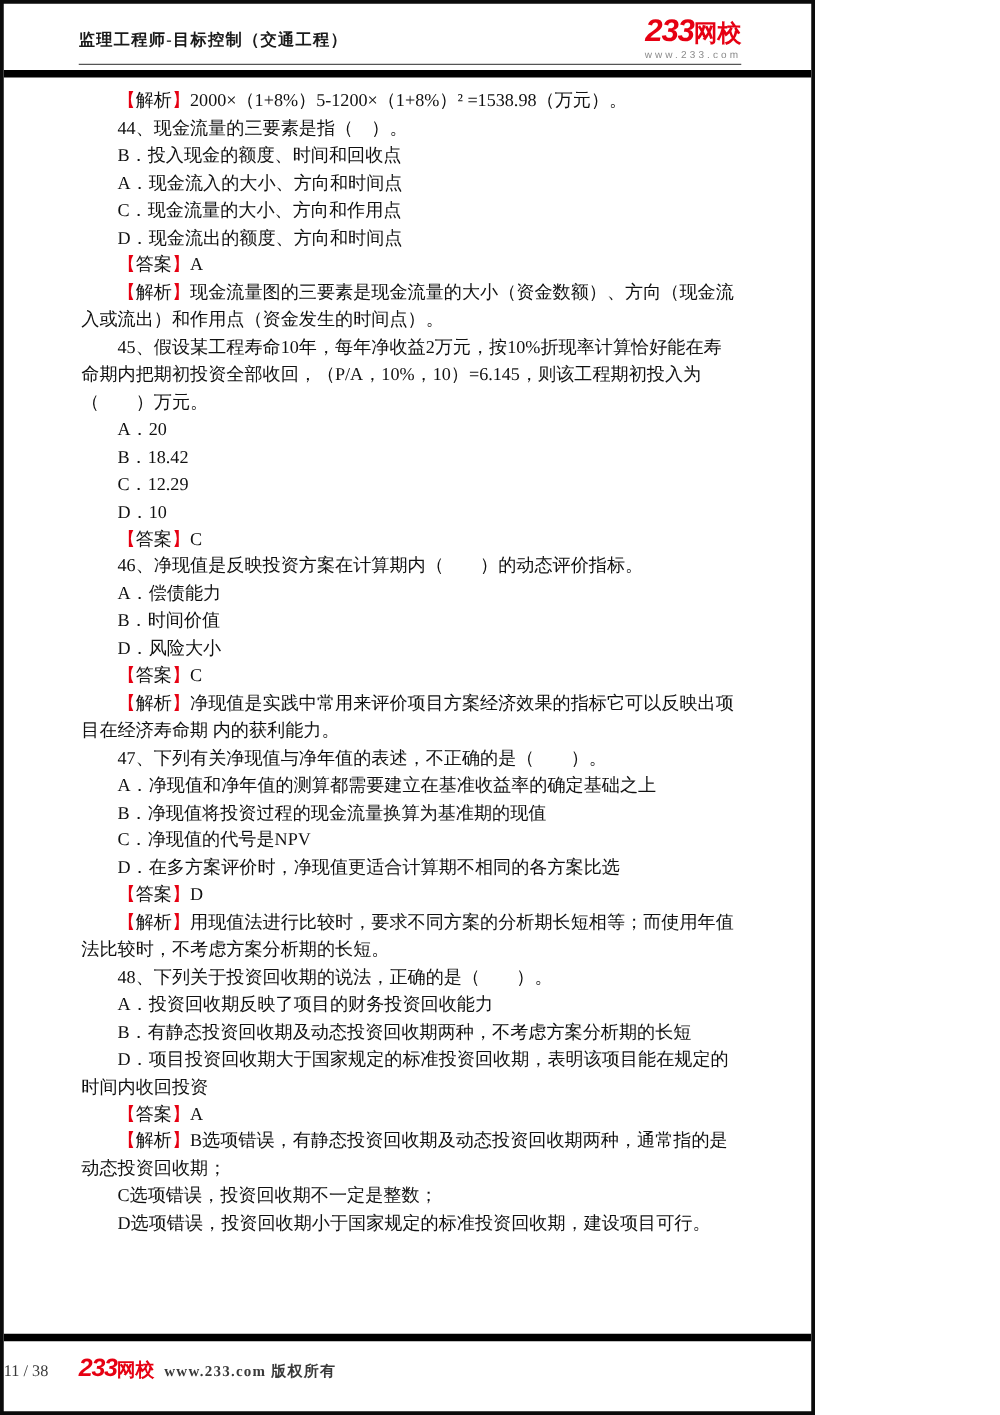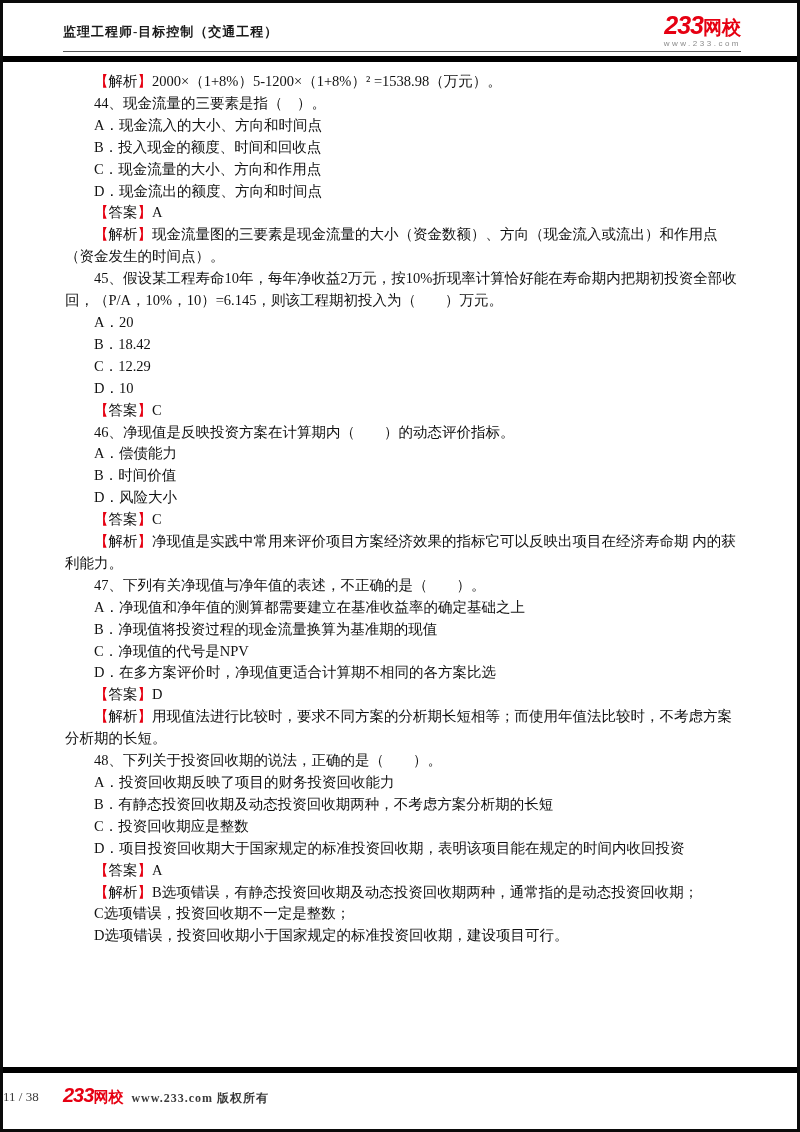"监理工程师-目标控制（交通工程）" .frame { width: 800px -> 652px }
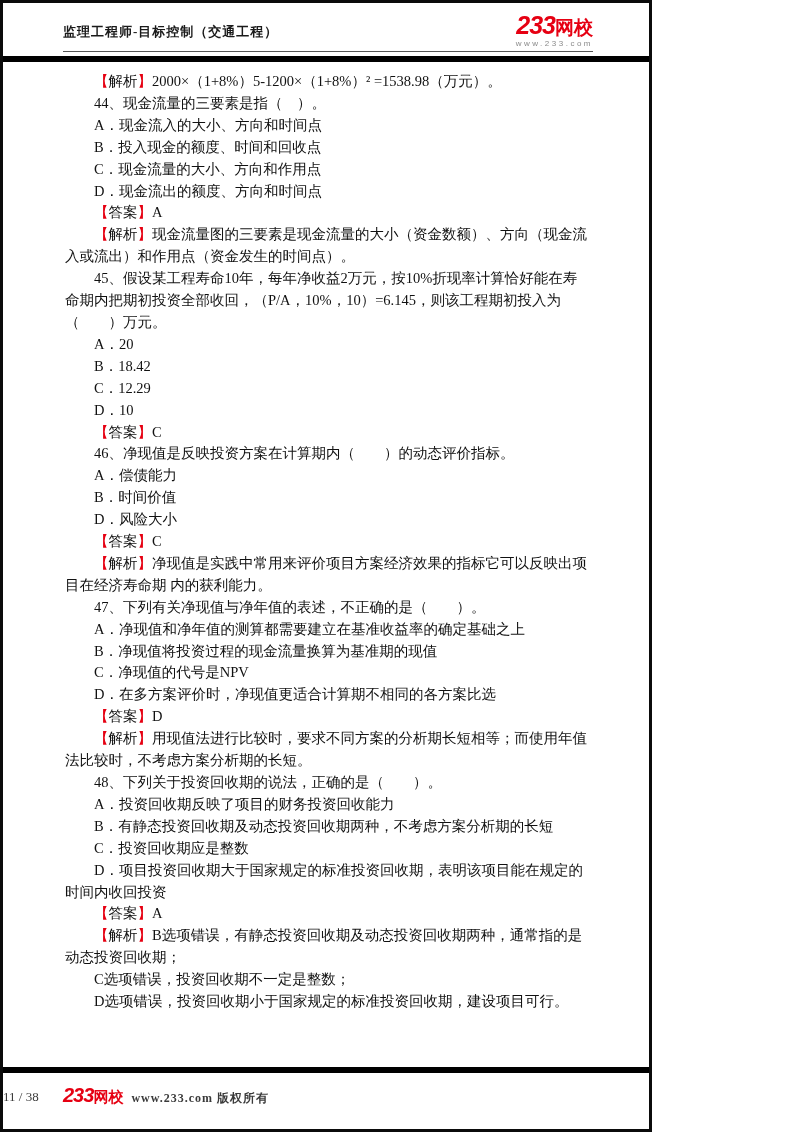"A．现金流入的大小、方向和时间点" p.line { order: before "B．投入现金的额度、时间和回收点" -> after "B．投入现金的额度、时间和回收点" }
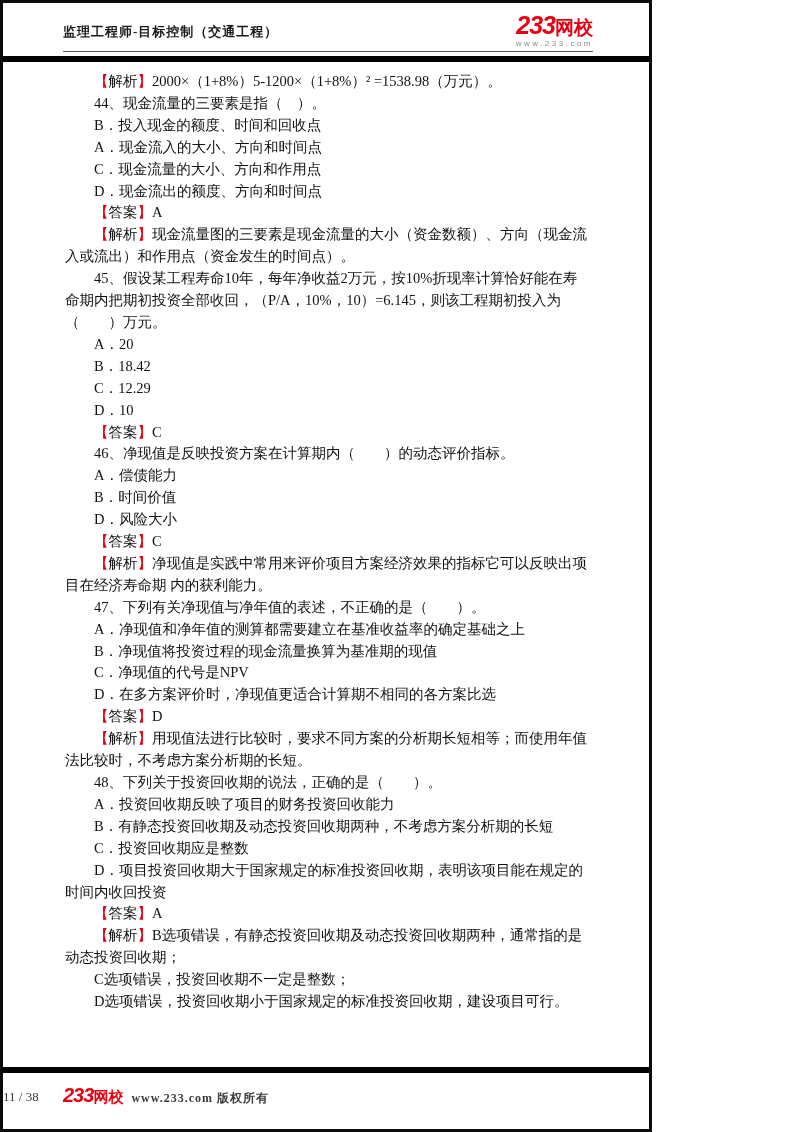"C．投资回收期应是整数" p.line { html: <p>C．投资回收期应是整数</p> -> none }
